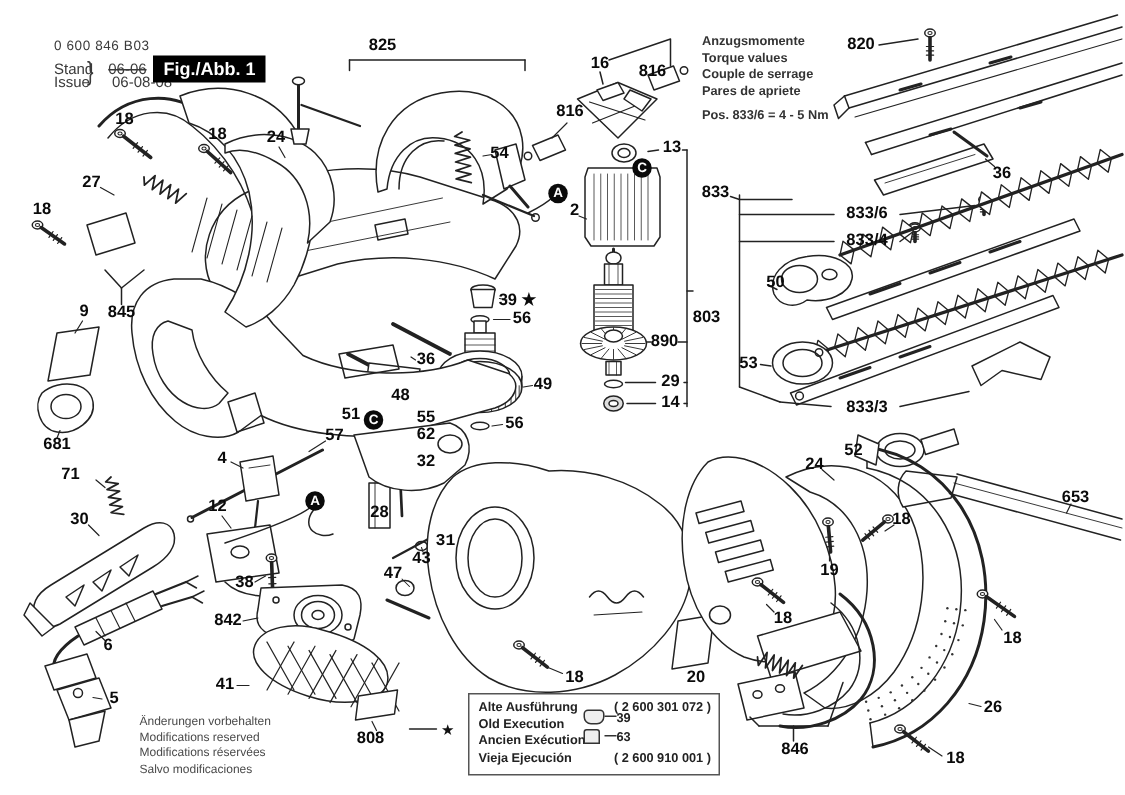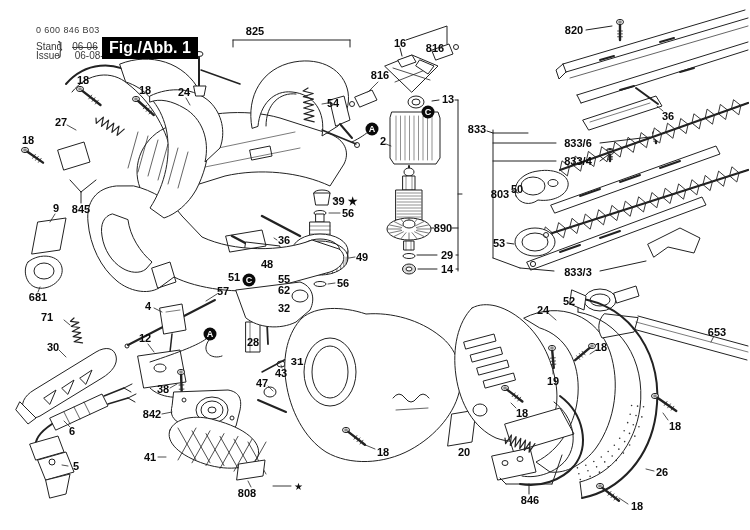"Anzugsmomente" div.torque { html: none -> <div> <div>Anzugsmomente</div> <div>Torque values</div> <div>Couple de serrage</div> <div>Pares de apriete</div> <div>Pos. 833/6 = 4 - 5 Nm</div> </div> }
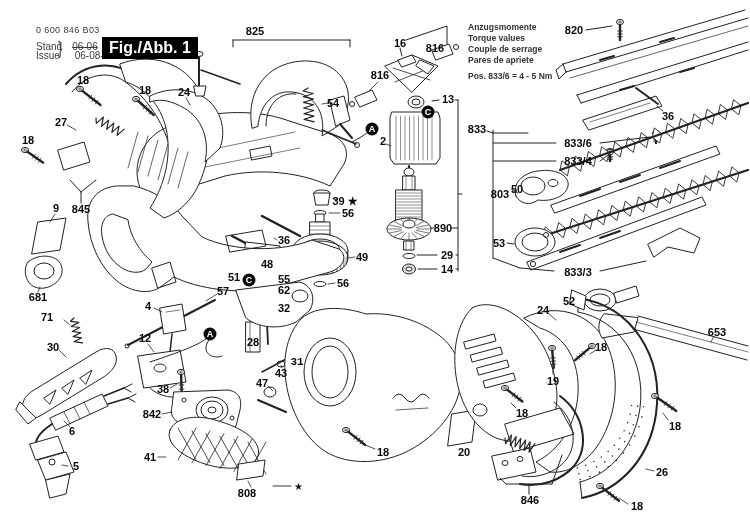"Fig./Abb. 1" .figbox { font-size: 16px -> 12px }
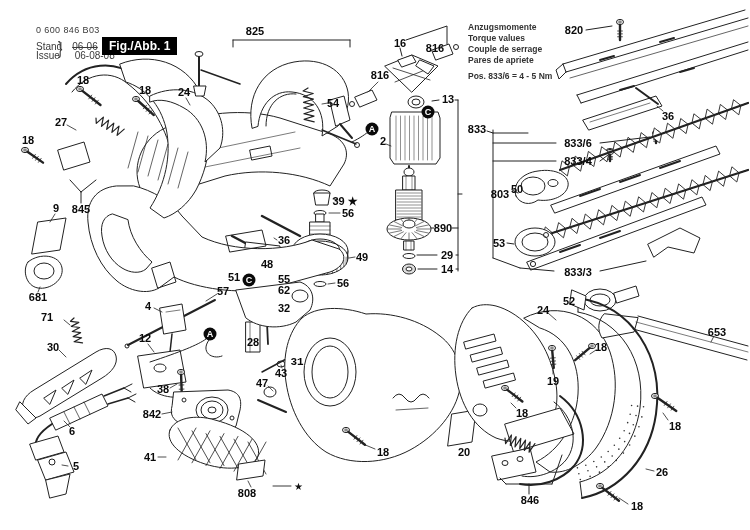"803" div.callout { margin-left: 29px -> none; top: 194px -> 212px }
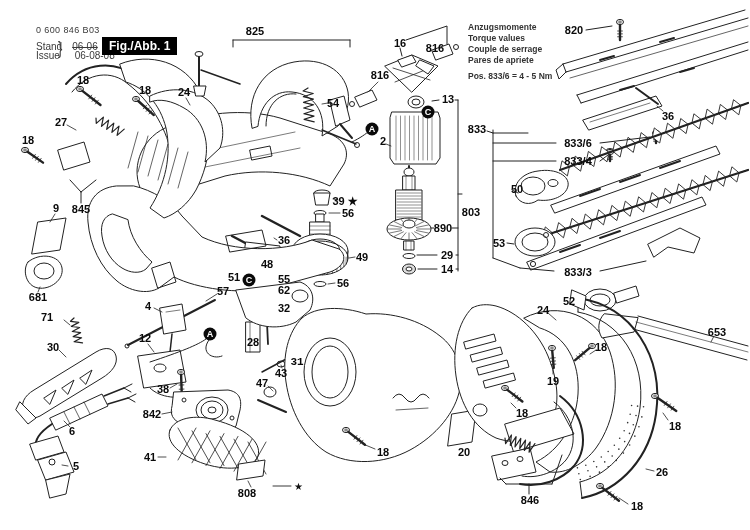"Alte Ausführung" div.legend { html: none -> <div> <div>Alte Ausführung</div> <div>Old Execution</div> <div>Ancien Exécution</div> <div>Vieja Ejecución</div> <div>( 2 600 301 072 )</div> <div></div> <div></div> <div>39</div> <div></div> <div></div> <div>63</div> <div>( 2 600 910 001 )</div> </div> }
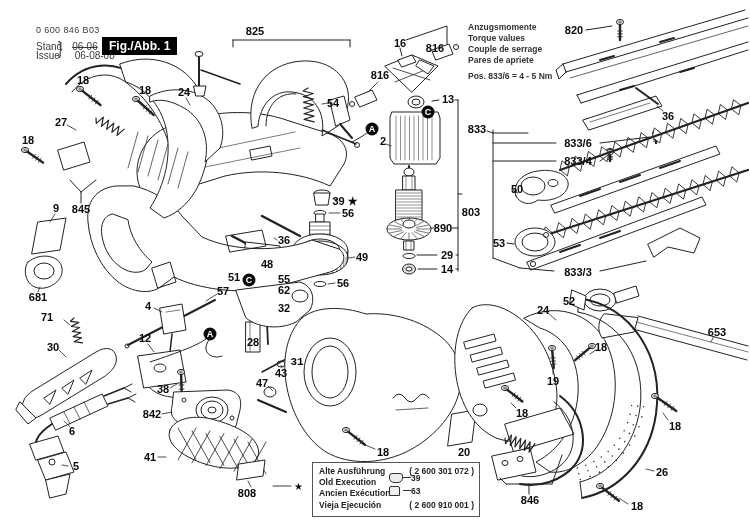"Änderungen vorbehalten" div.footnote { html: none -> <div> <div>Änderungen vorbehalten</div> <div>Modifications reserved</div> <div>Modifications réservées</div> <div>Salvo modificaciones</div> </div> }
